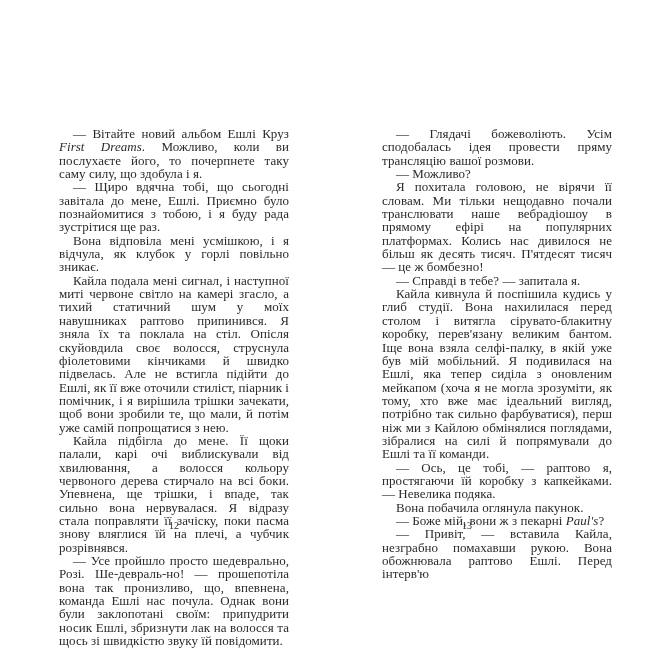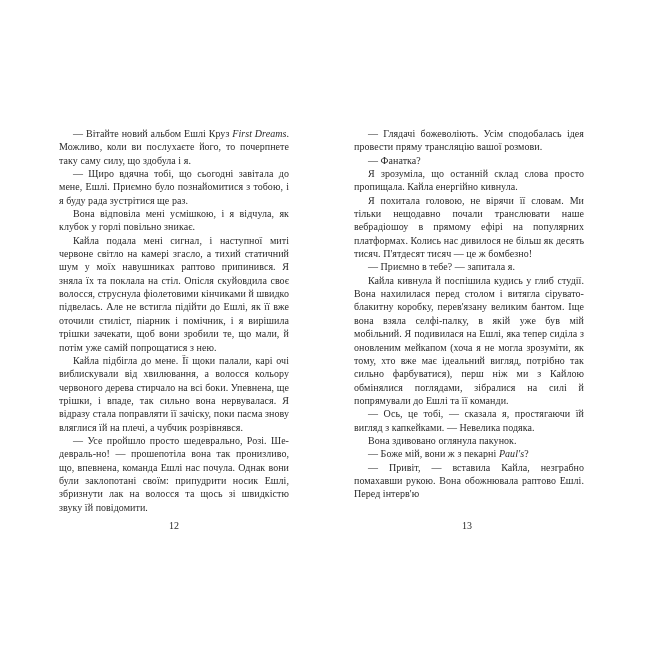"— Вітайте новий альбом Ешлі" .text p { font-size: 10px -> 13px }
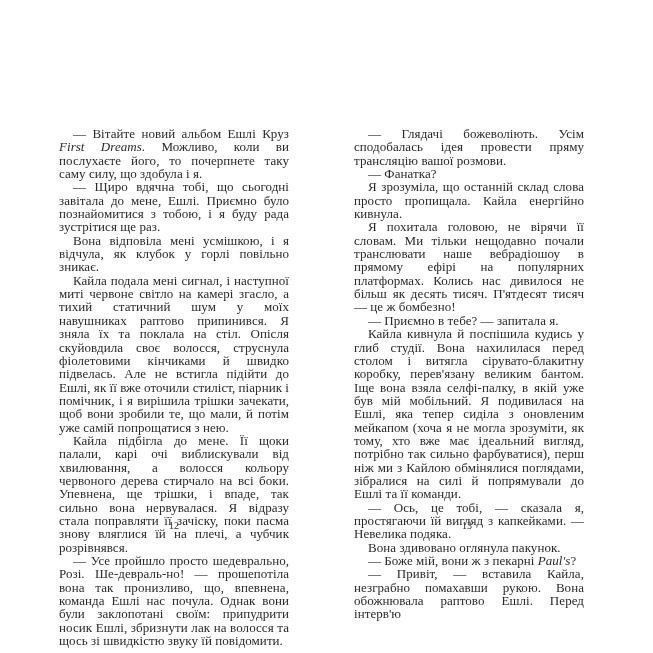"— Глядачі божеволіють. Усім сподобалась" .page.right { left: 354px -> 382px }
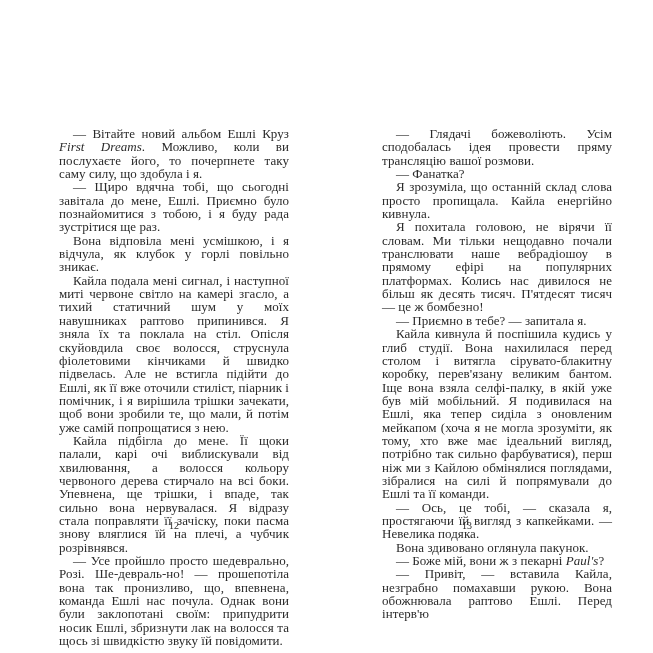"— Фанатка?" p { text: Фанатка -> Можливо }
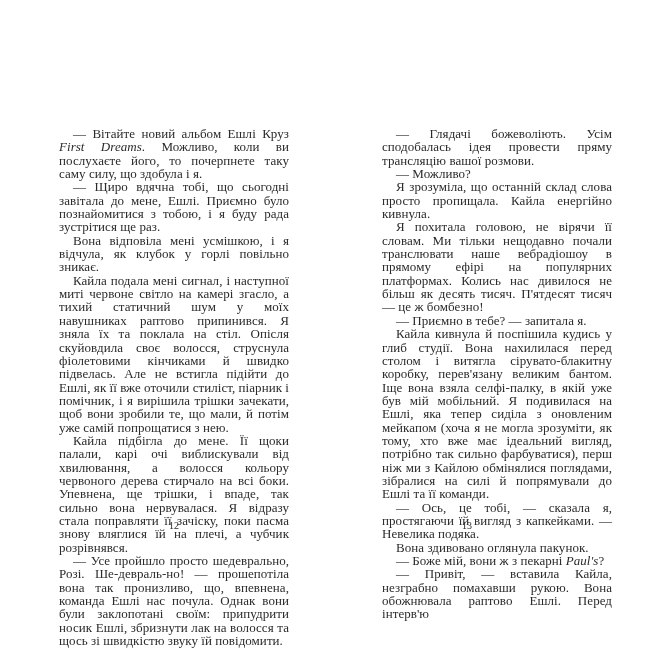"Я зрозуміла, що останній склад" p { html: <p>Я зрозуміла, що останній склад слова просто пропищала. Кайла енергійно кивнула.</p> -> none }
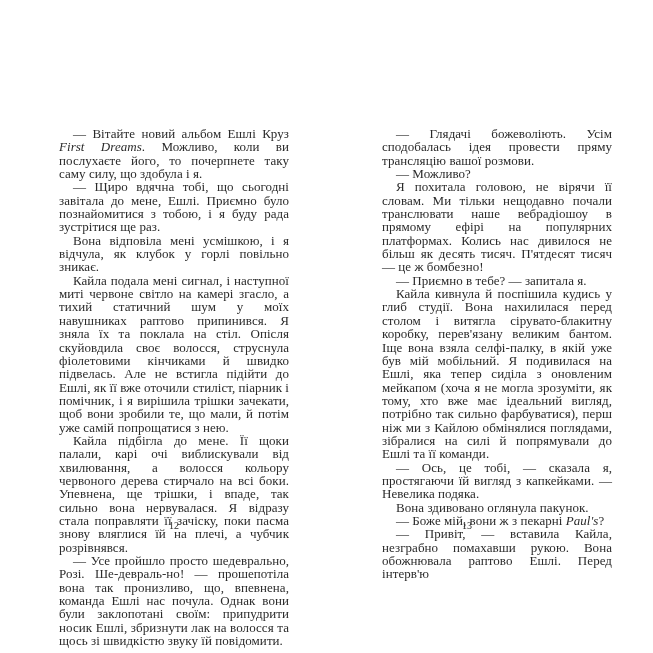"— Приємно в тебе? —" p { text: Приємно -> Справді }
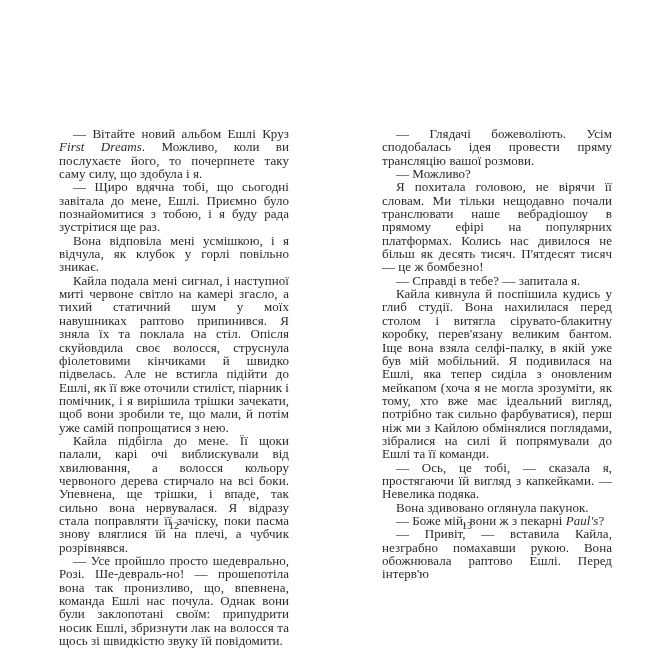"— Ось, це тобі, —" p { text: сказала я, простягаючи їй вигляд -> раптово я, простягаючи їй коробку }
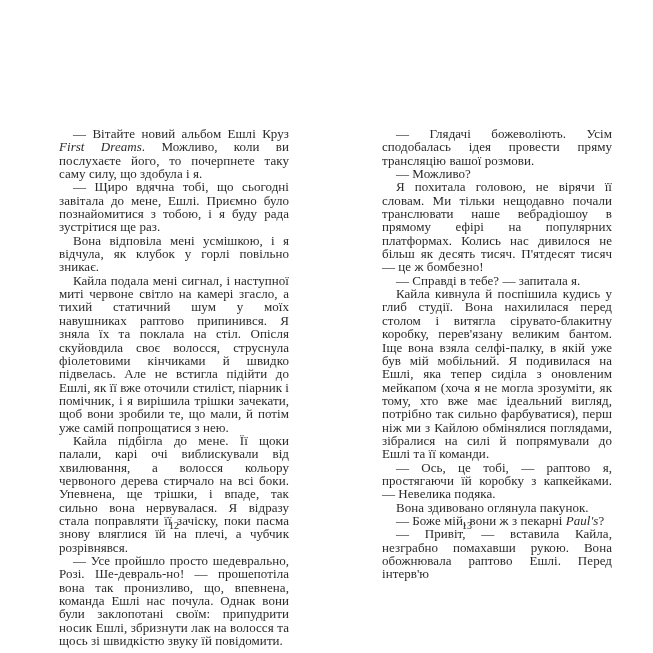"Вона здивовано оглянула пакунок." p { text: здивовано -> побачила }
